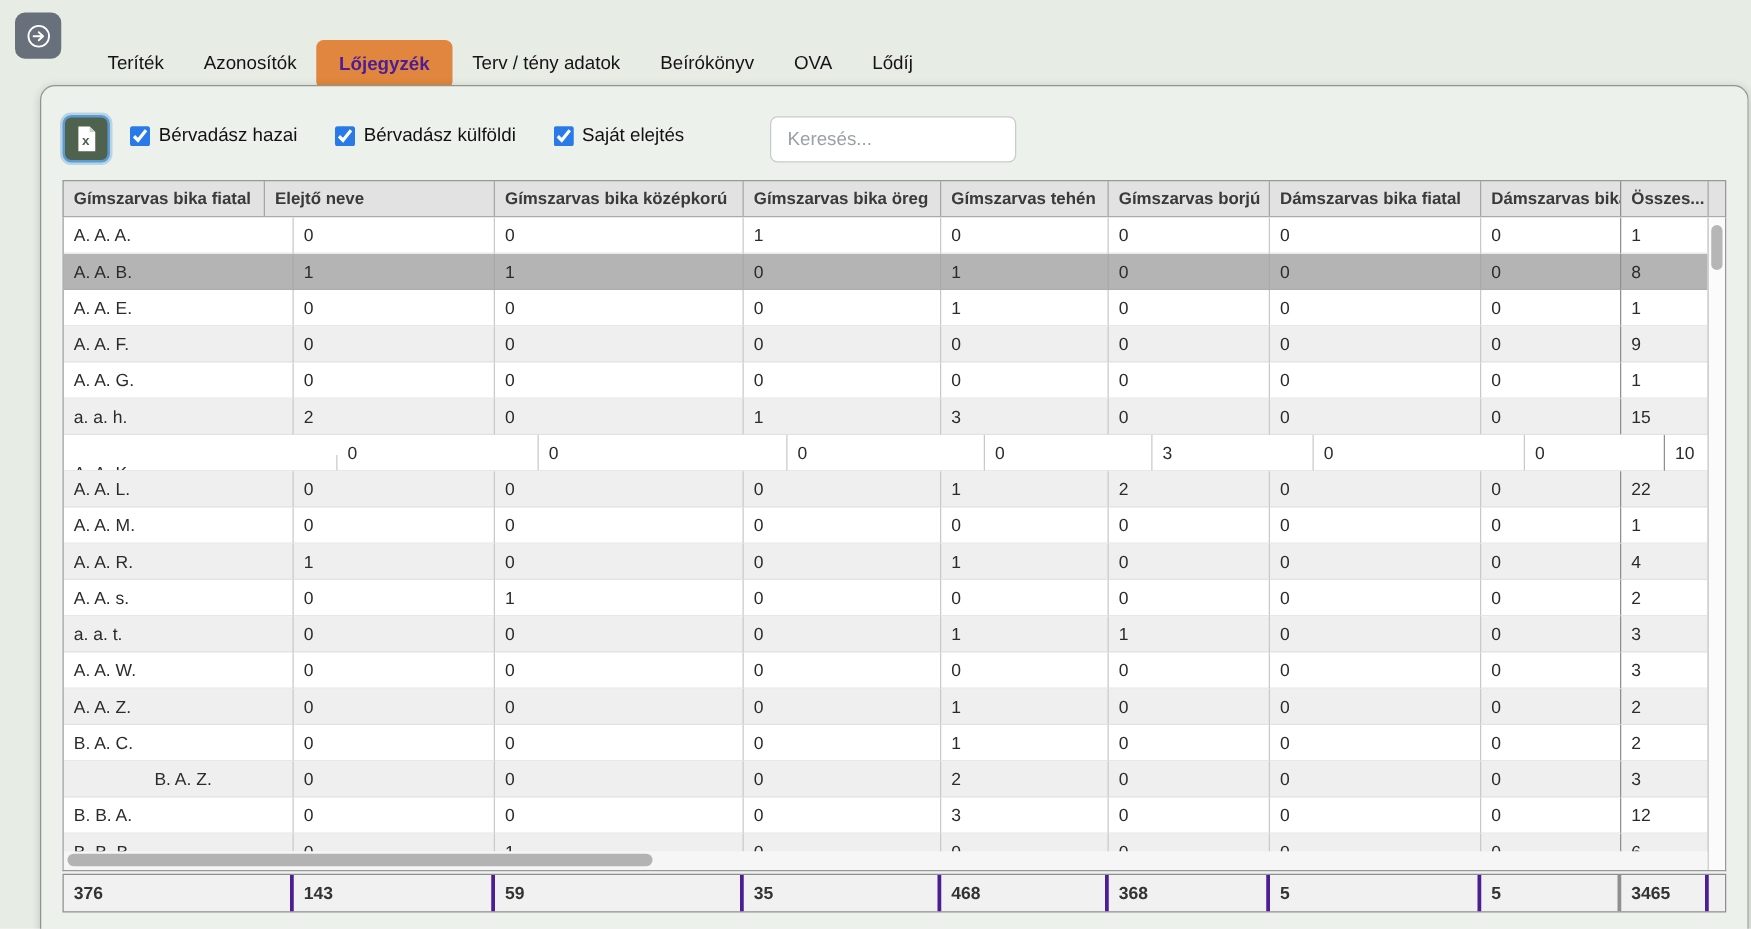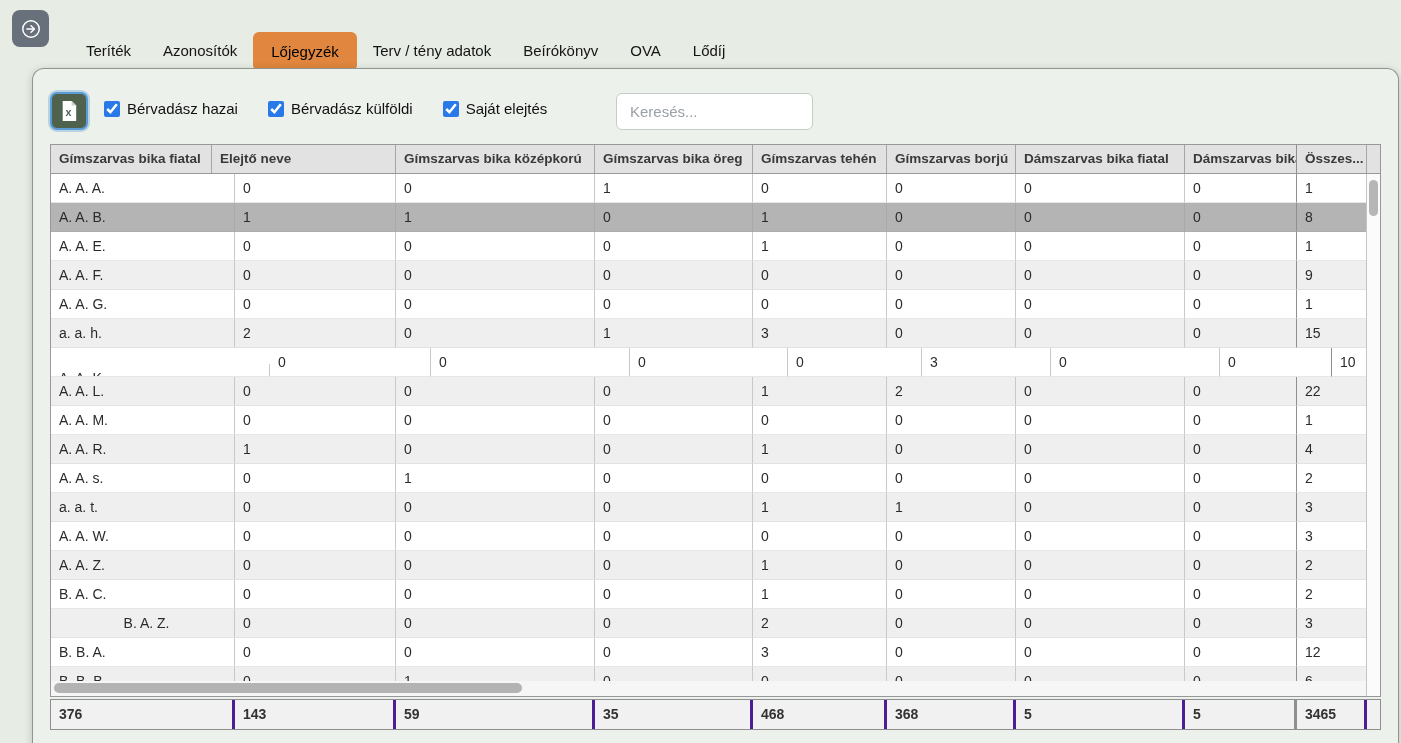"Lőjegyzék" .tab.active { color: #000000 -> #4c1d95; font-weight: normal -> bold }
